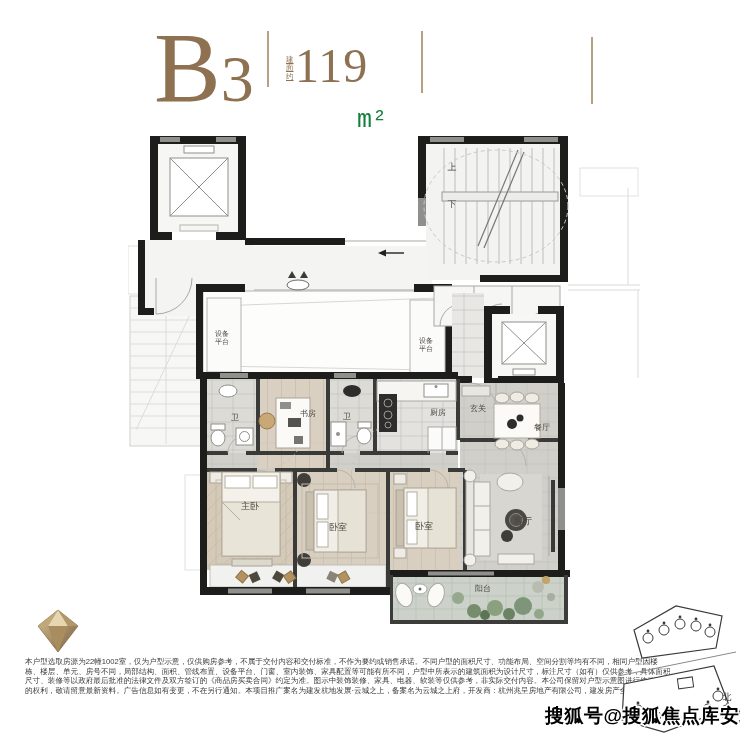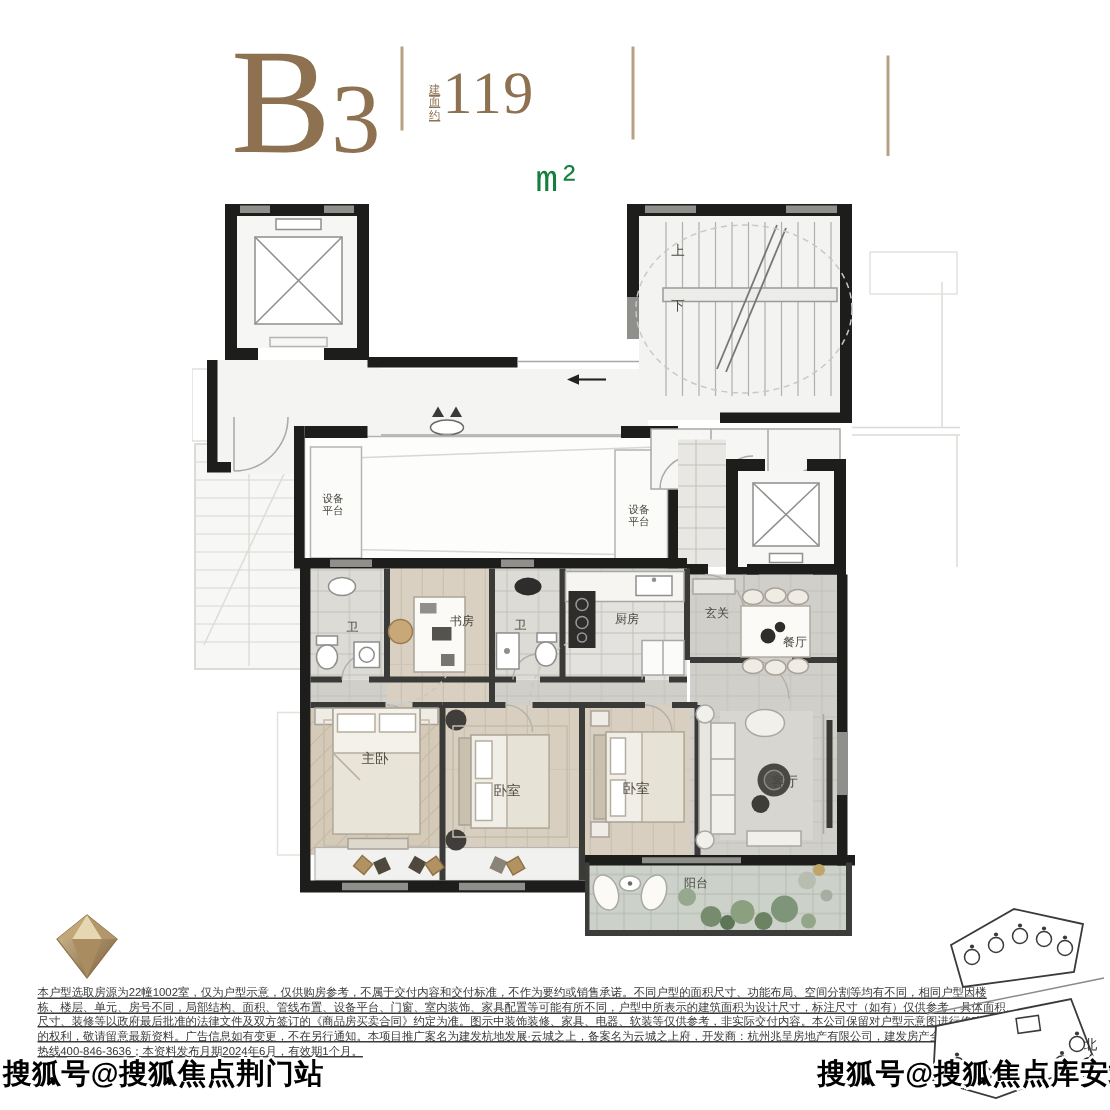"119" .hdr-areaval { font-size: 40px -> 48px }
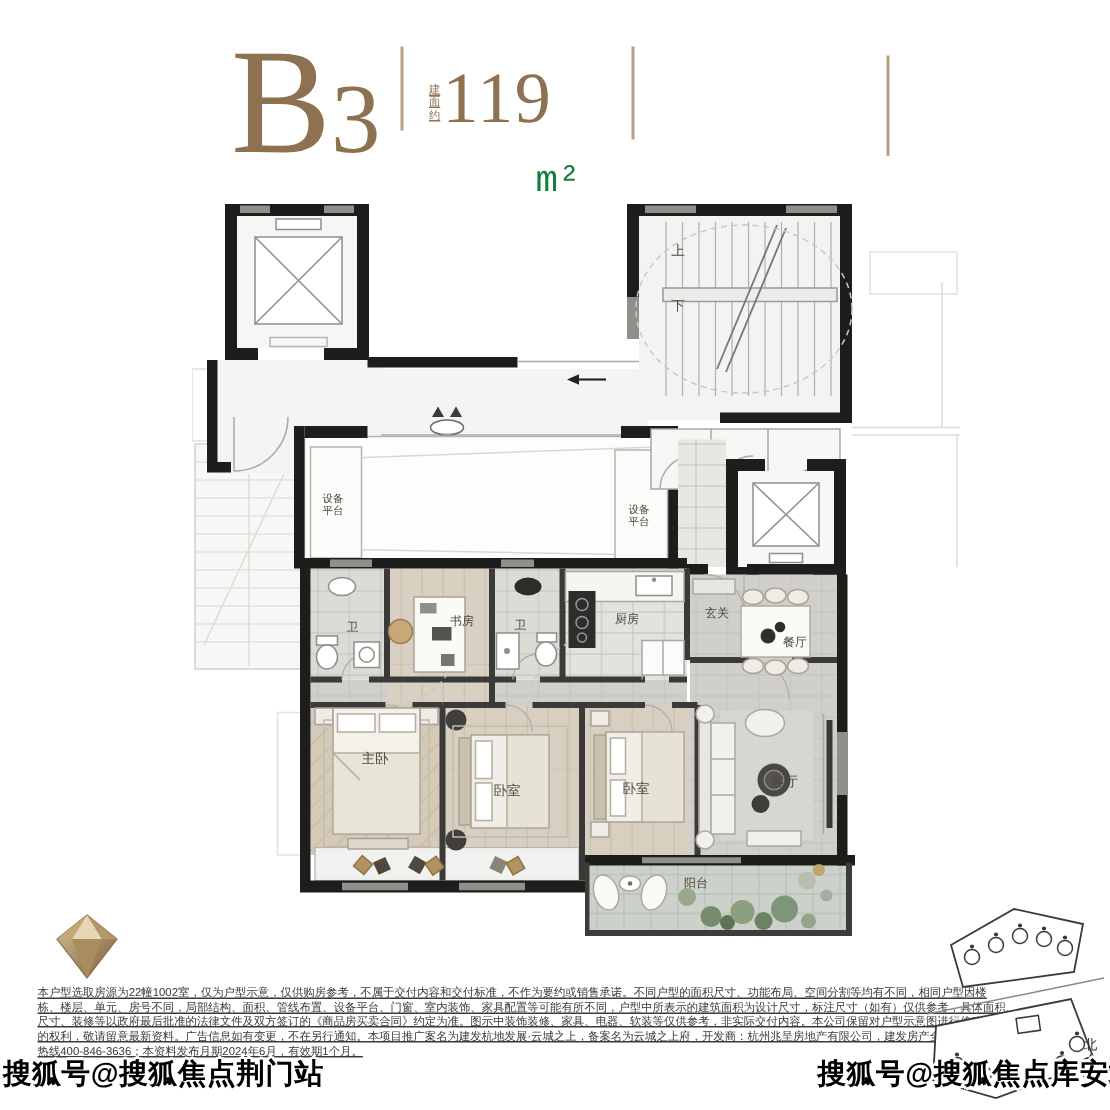"厨房" div.lbl { left: 418px -> 438px }
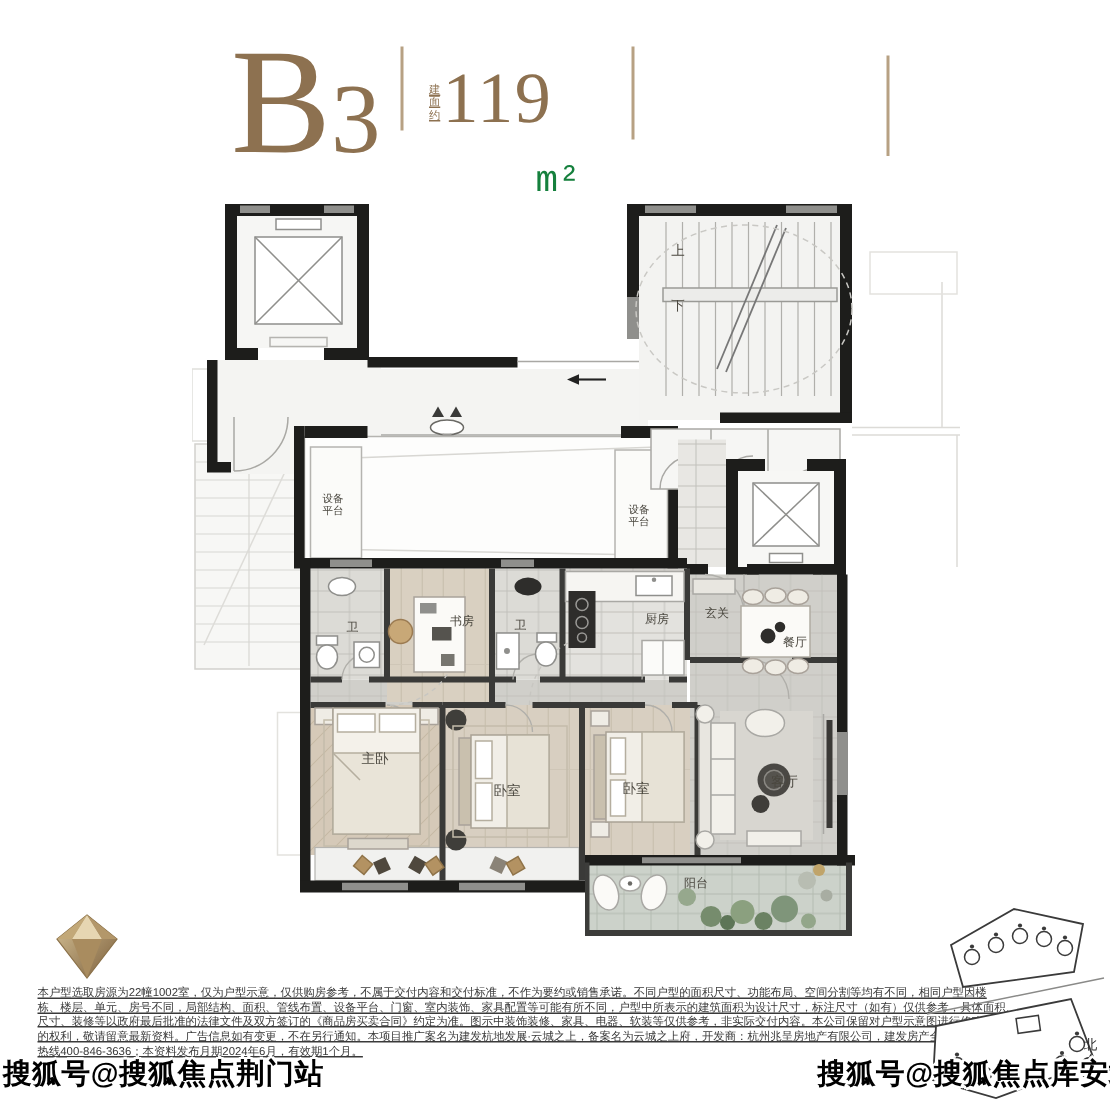"餐厅" div.lbl { left: 530px -> 542px }
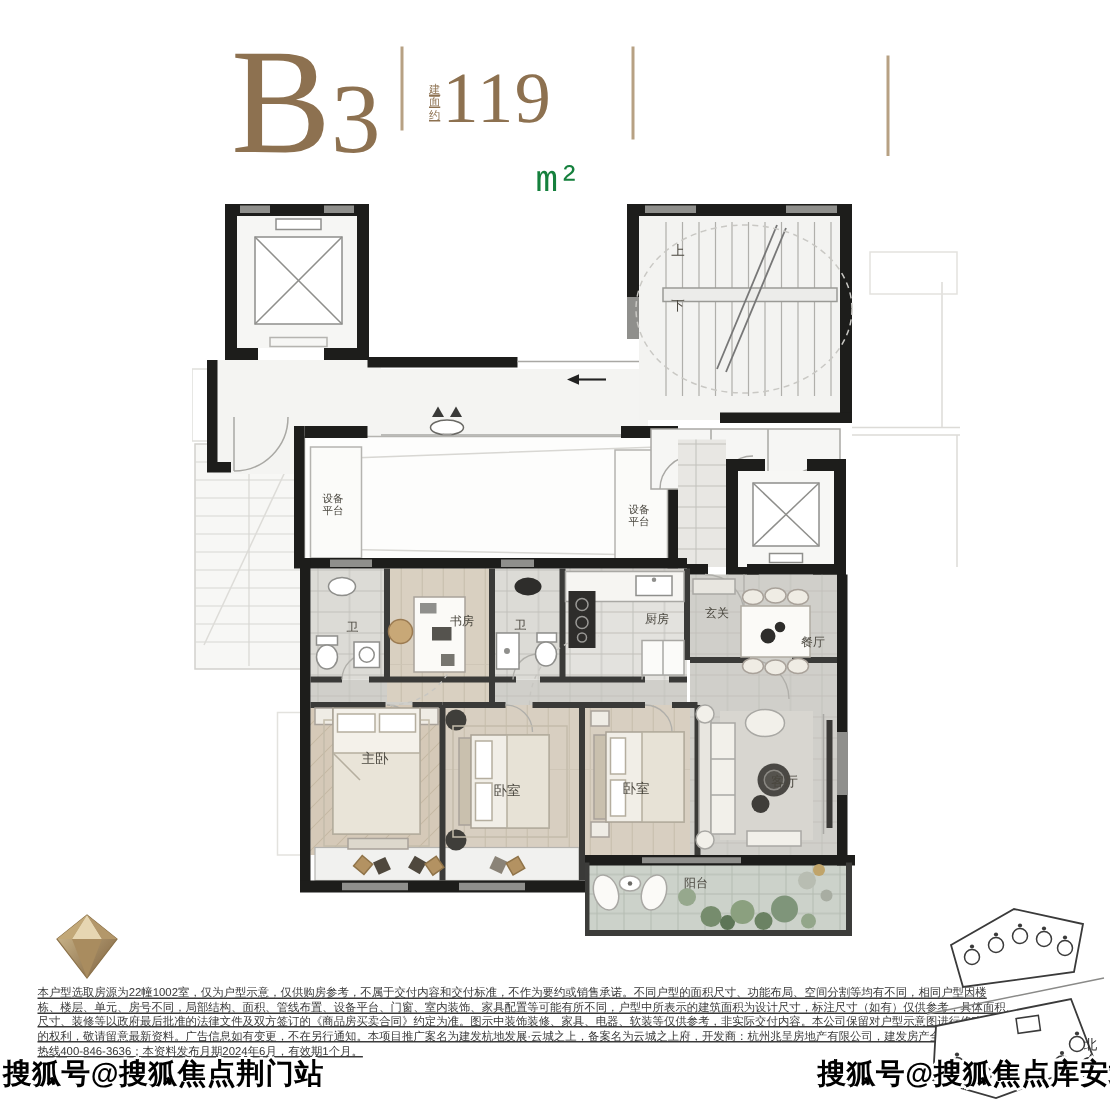"阳台" div.lbl { left: 464px -> 483px }
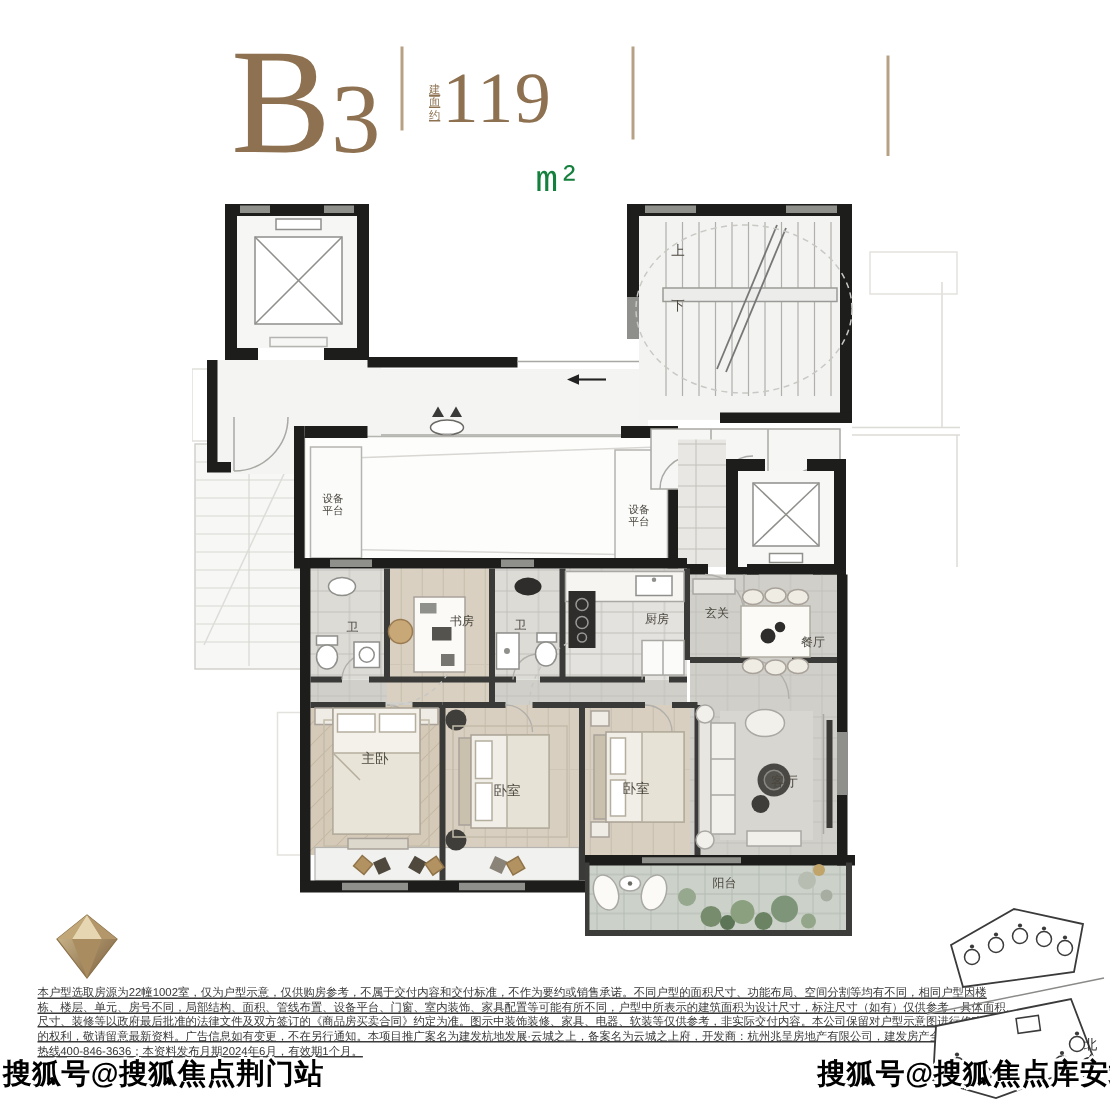"本户型选取房源为22幢1002室，仅为户型示意，仅供购房参考，不属于交付内容和交" .disc div { text-decoration: underline -> none }
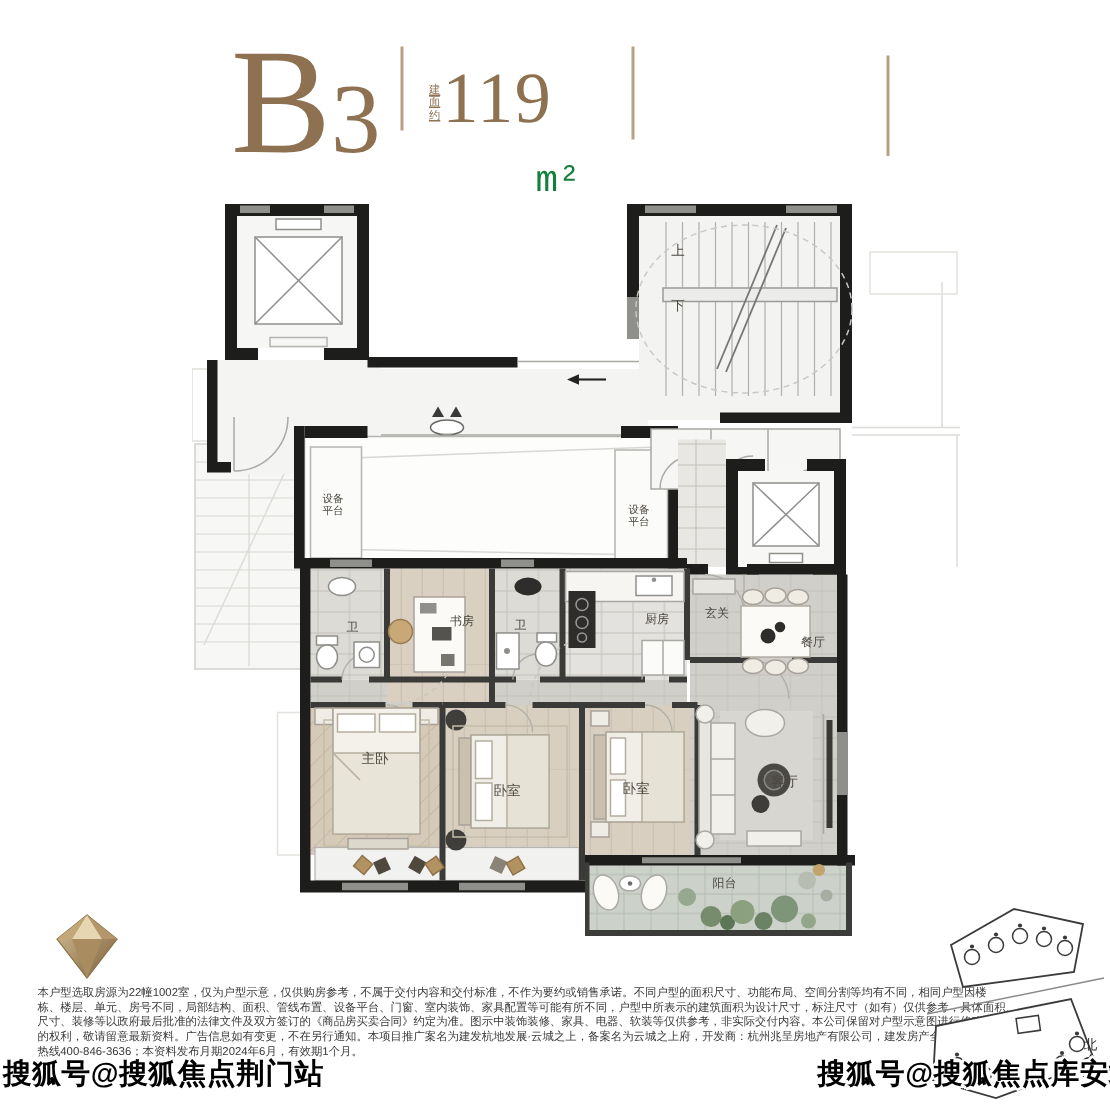"热线400-846-3636；本资料发布月期2024年6月，有效期1个月。" div { html: <div>热线400-846-3636；本资料发布月期2024年6月，有效期1个月。</div> -> none }
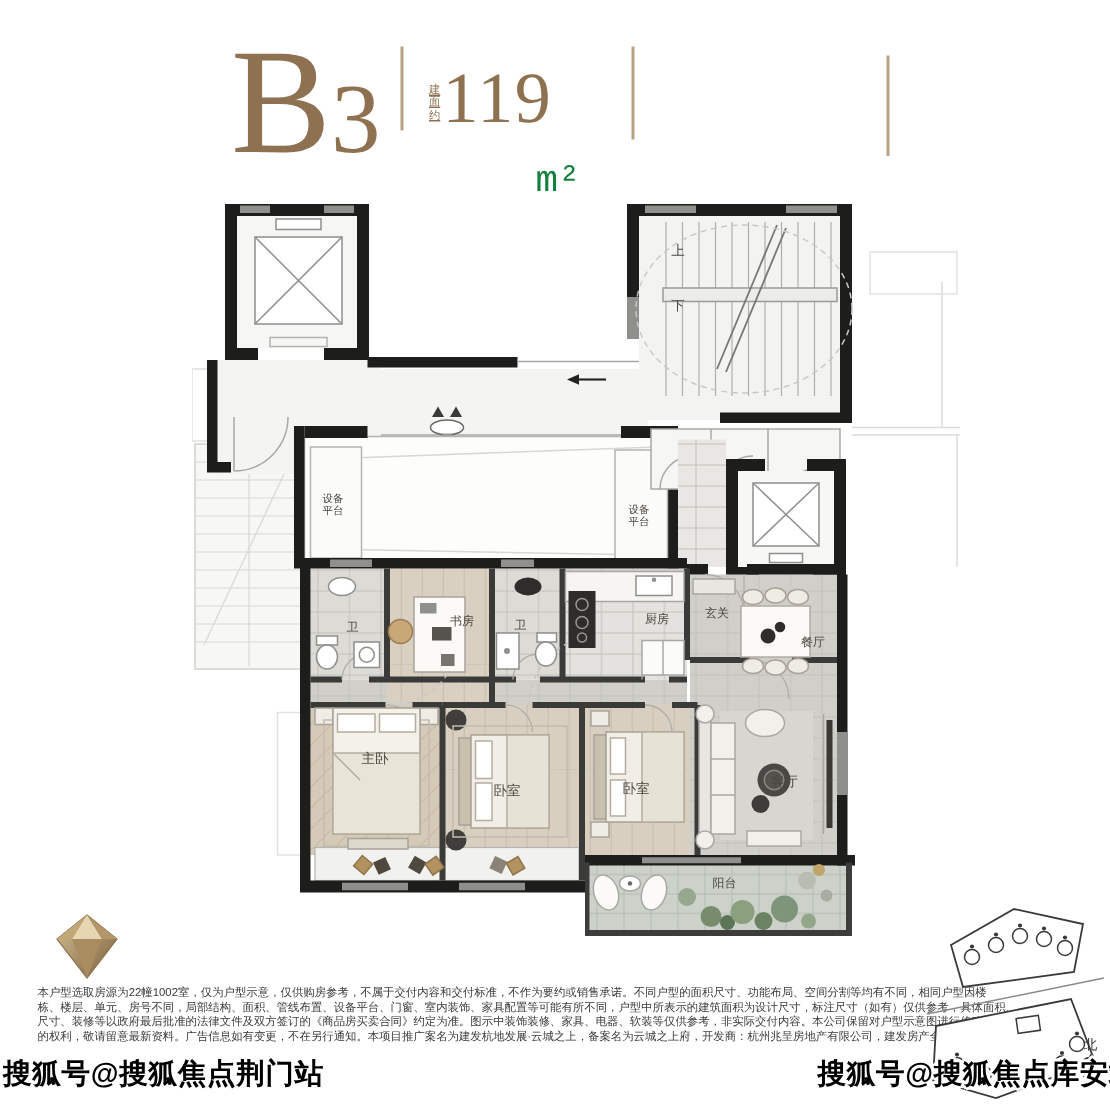"搜狐号@搜狐焦点荆门站" div.wm { html: <div>搜狐号@搜狐焦点荆门站</div> -> none }
